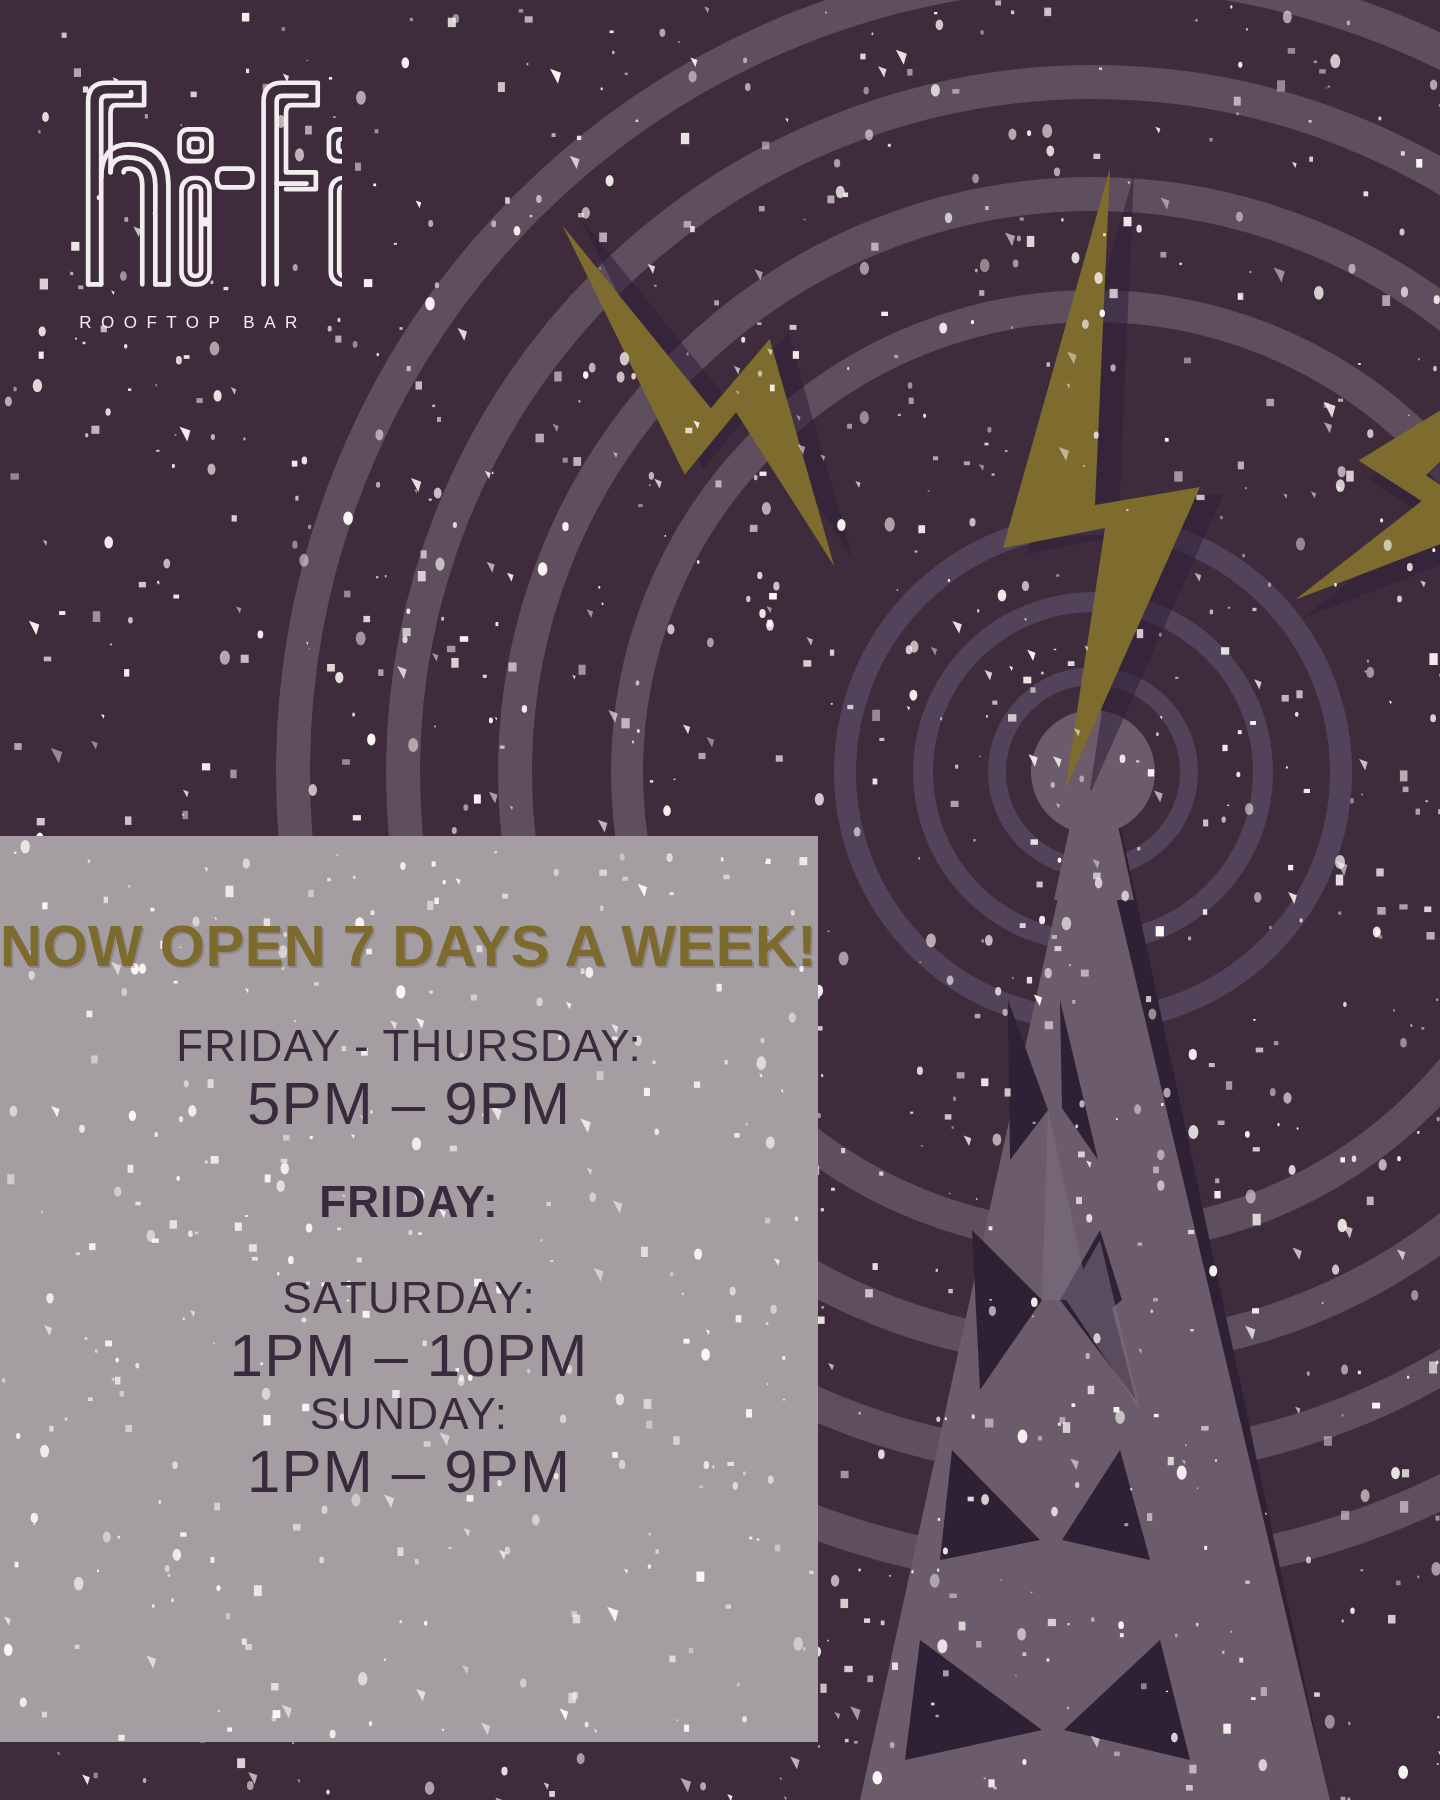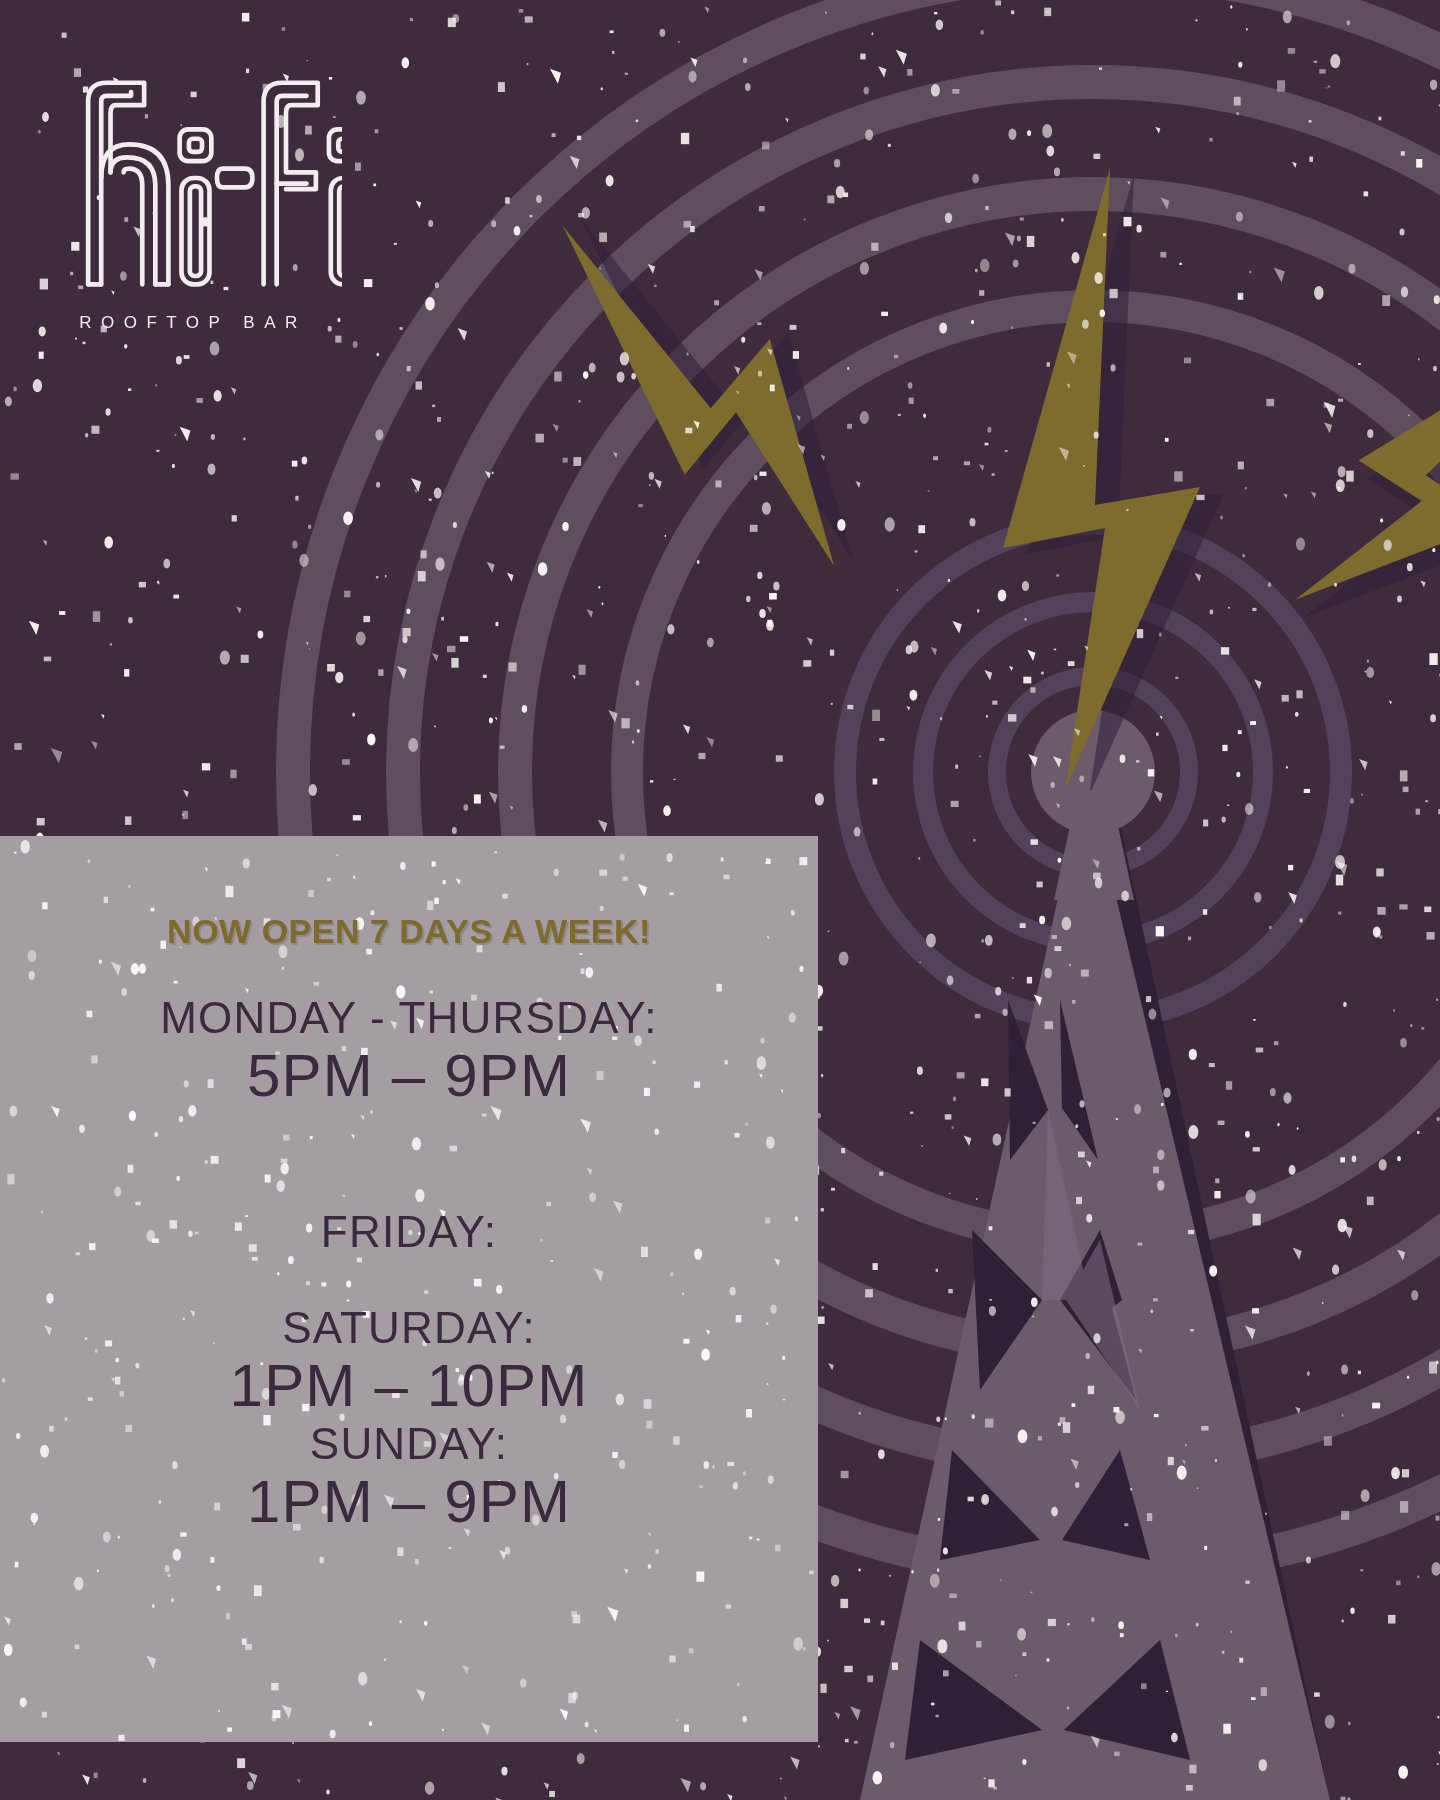"NOW OPEN 7 DAYS A" #headline { font-size: 34px -> 58px; text-align: center -> none }
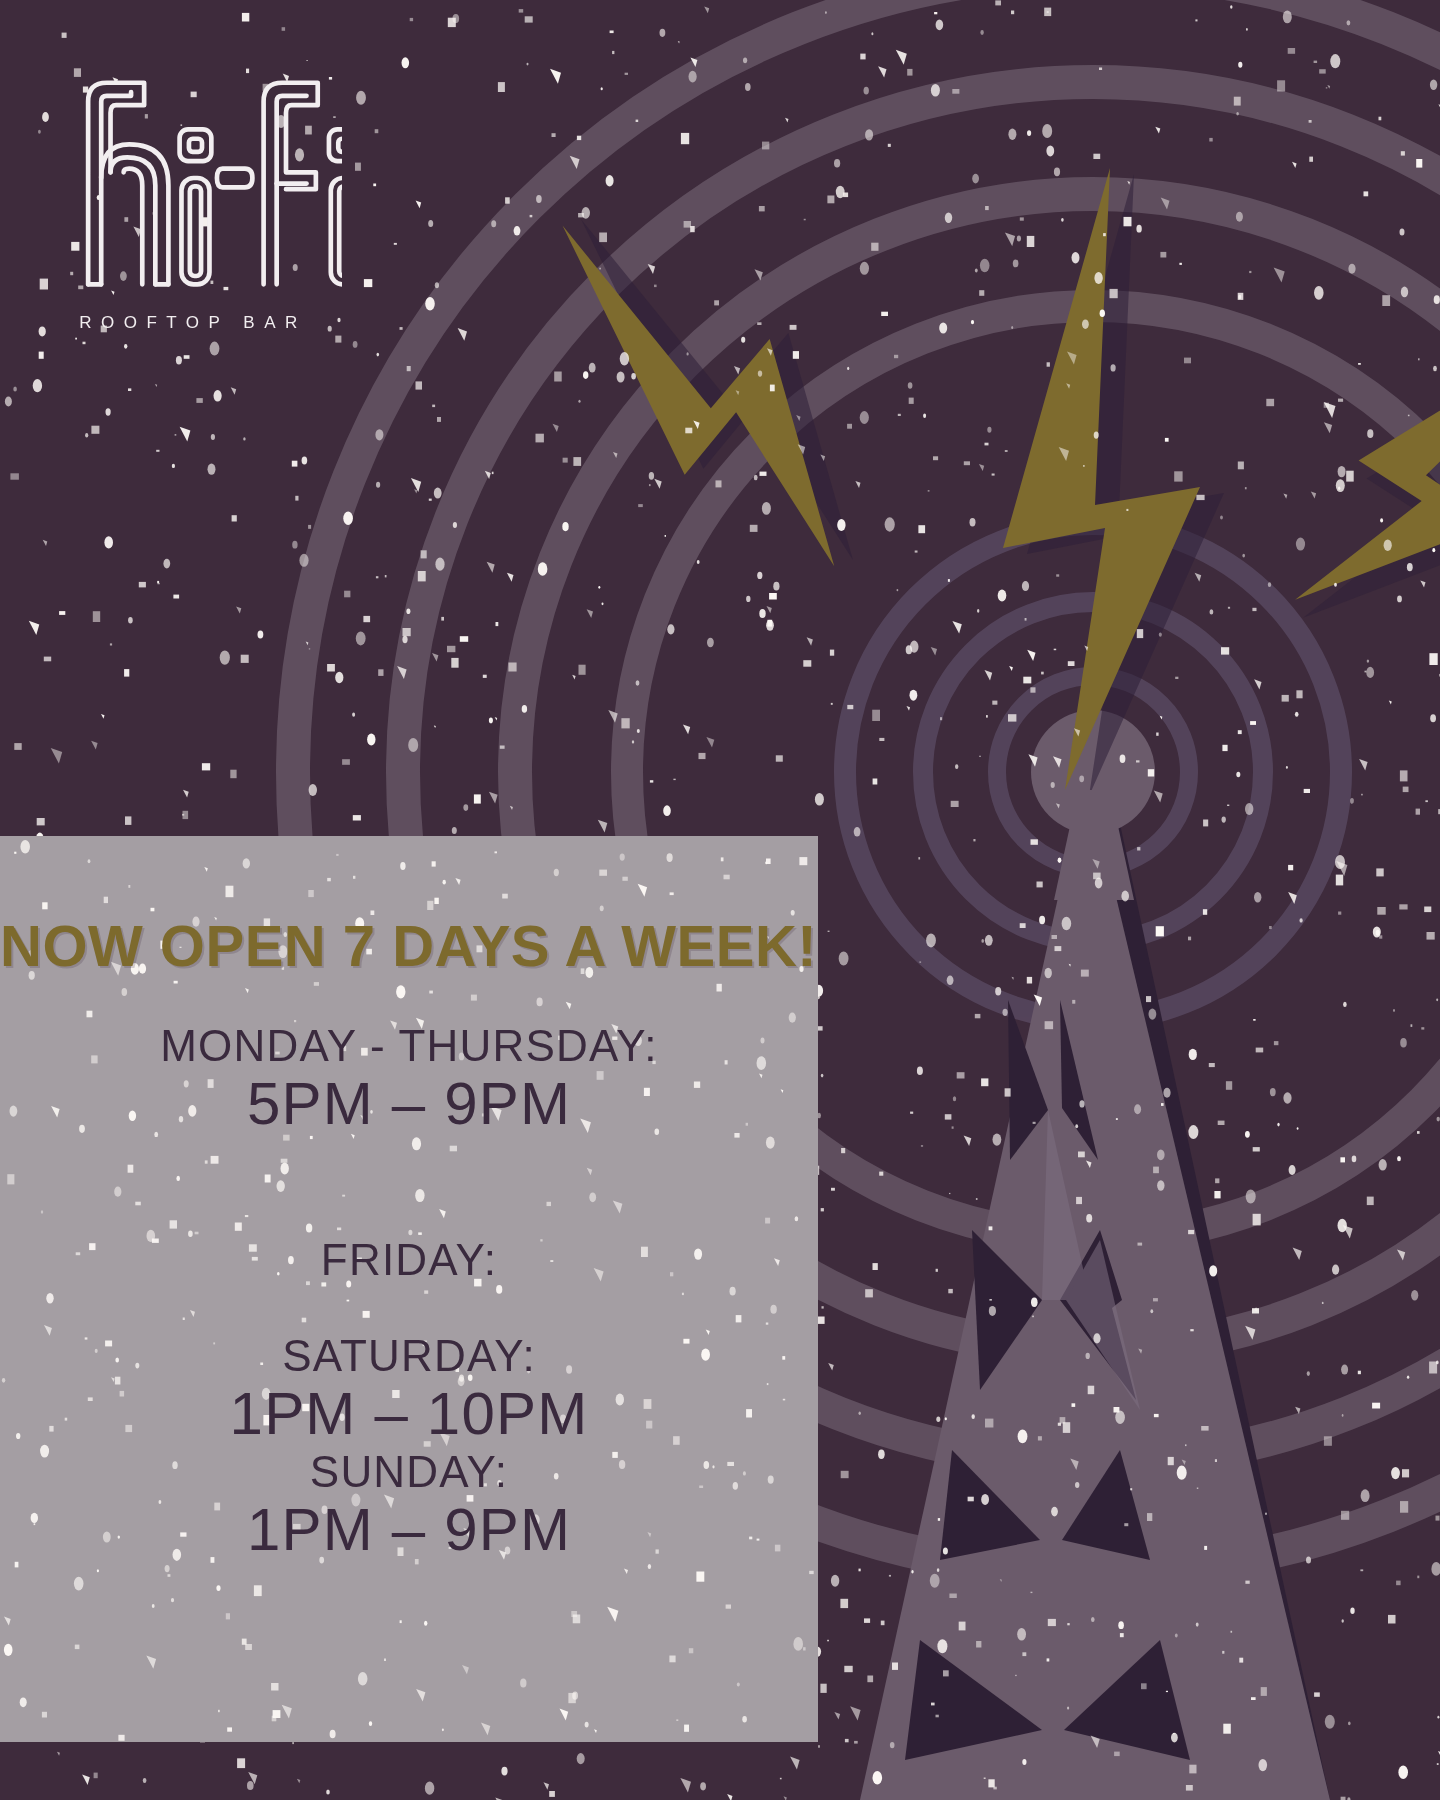"MONDAY - THURSDAY:" span.day { text: MONDAY -> FRIDAY }
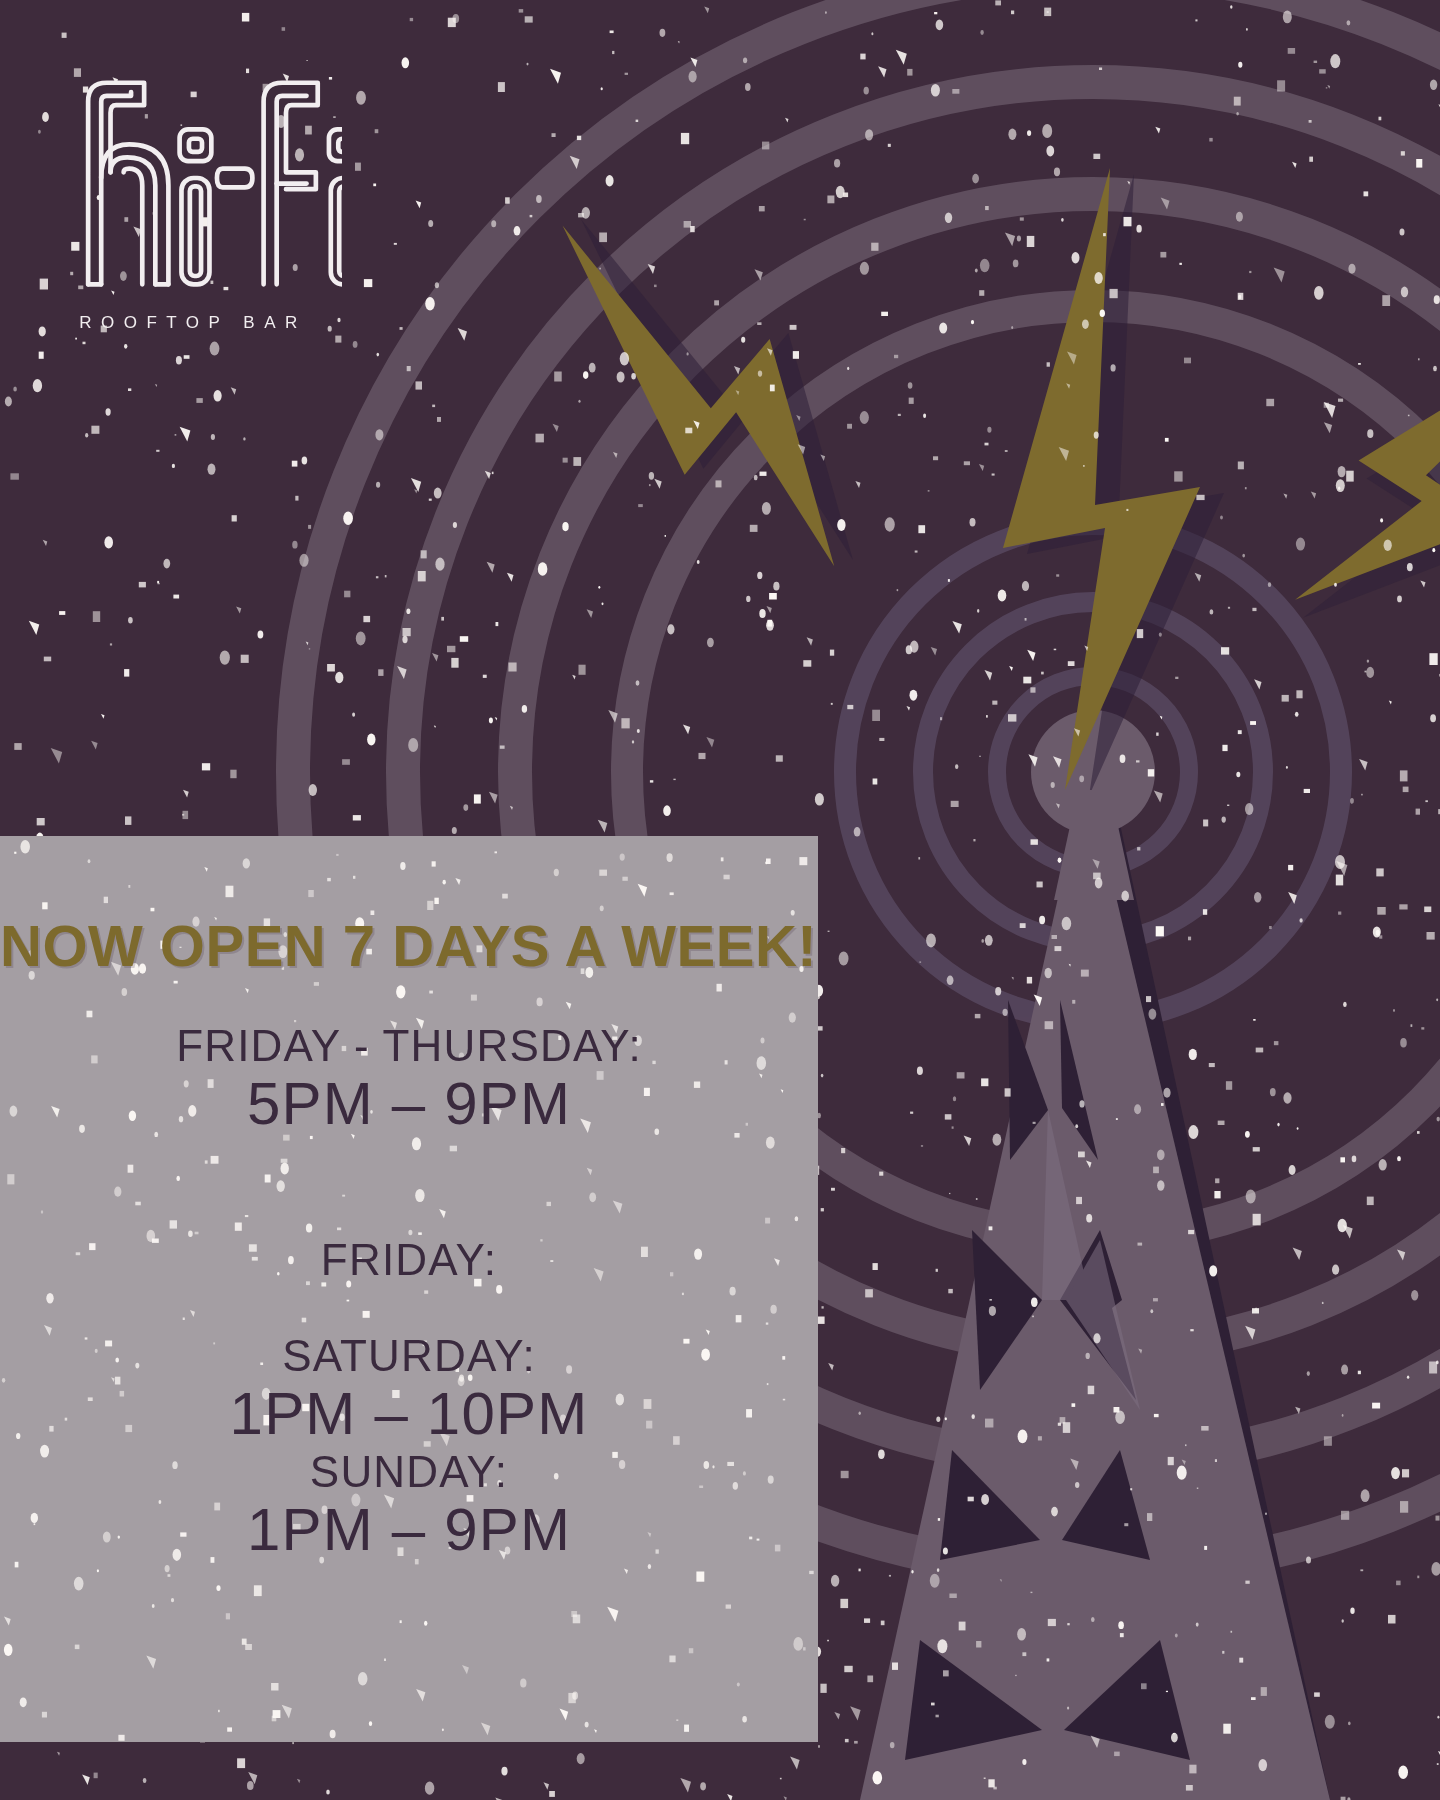"FRIDAY:" #g1 { font-weight: none -> bold; margin-top: 98px -> 40px }
